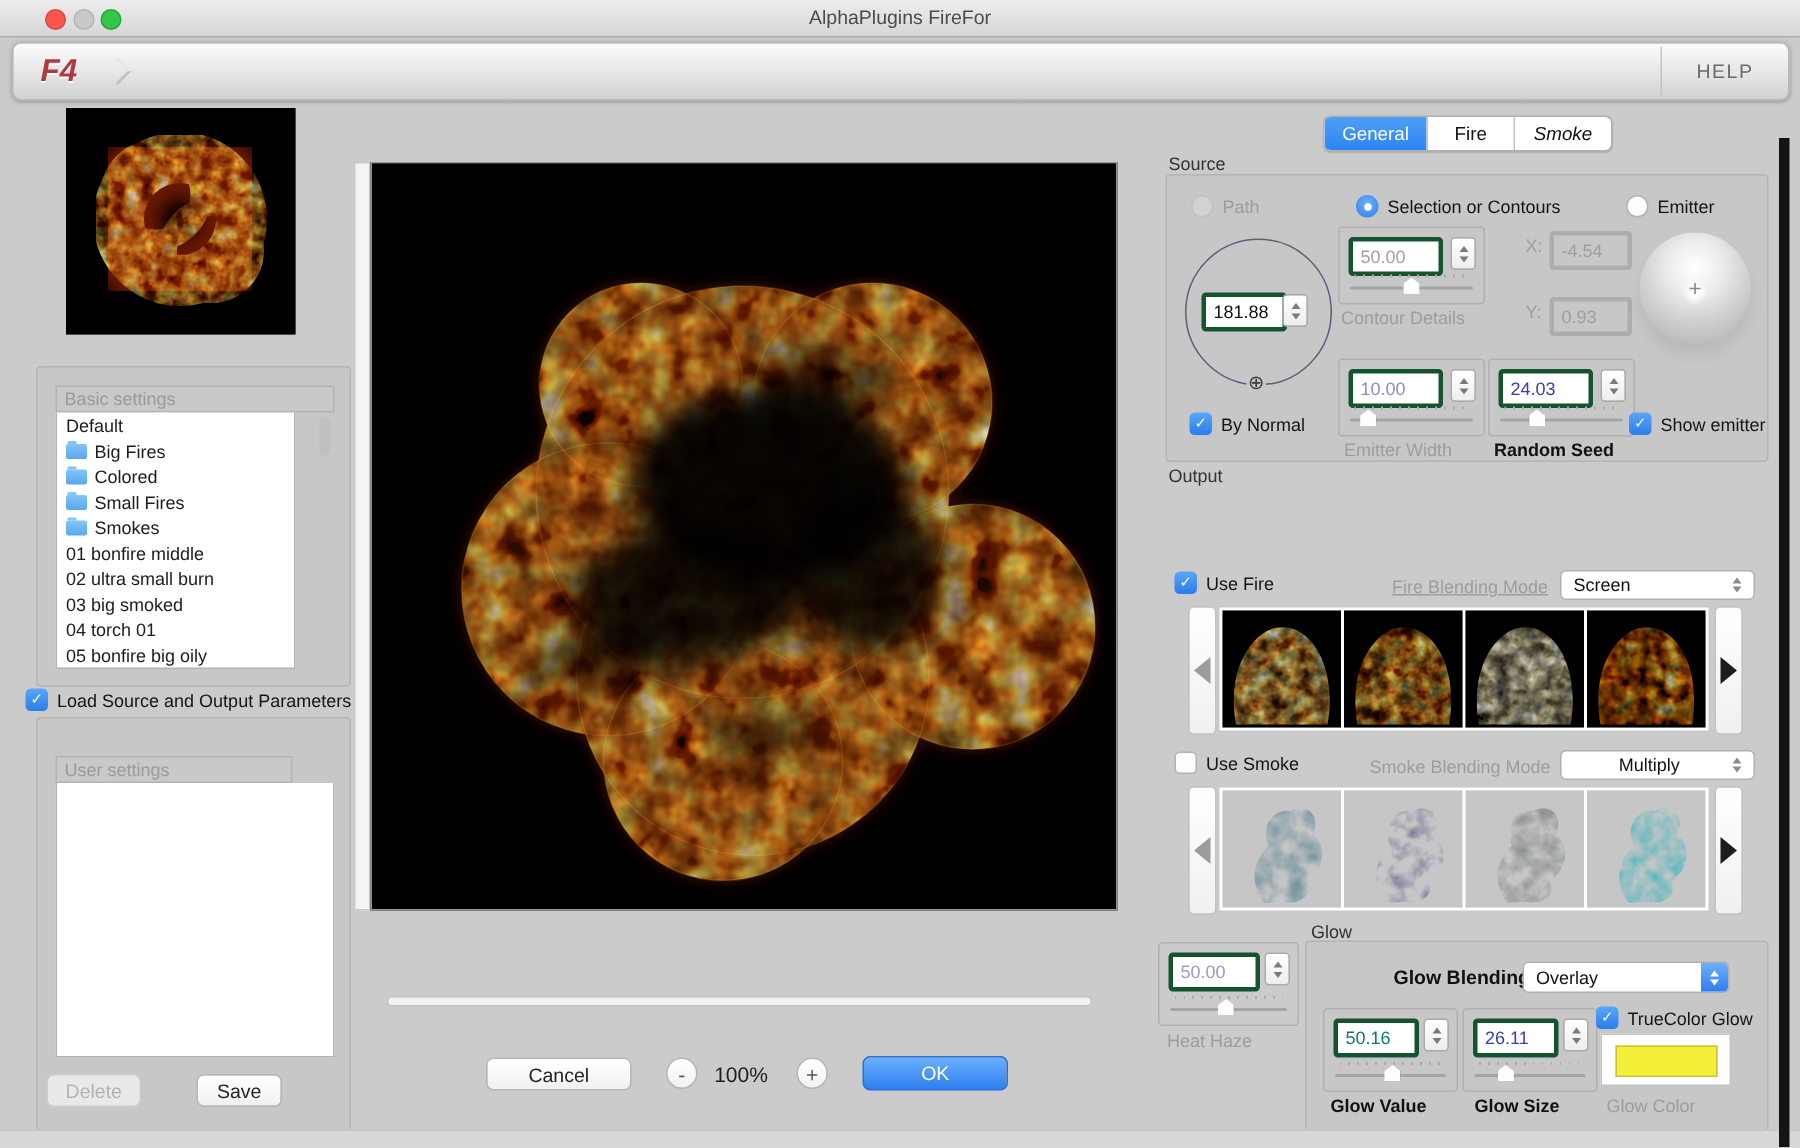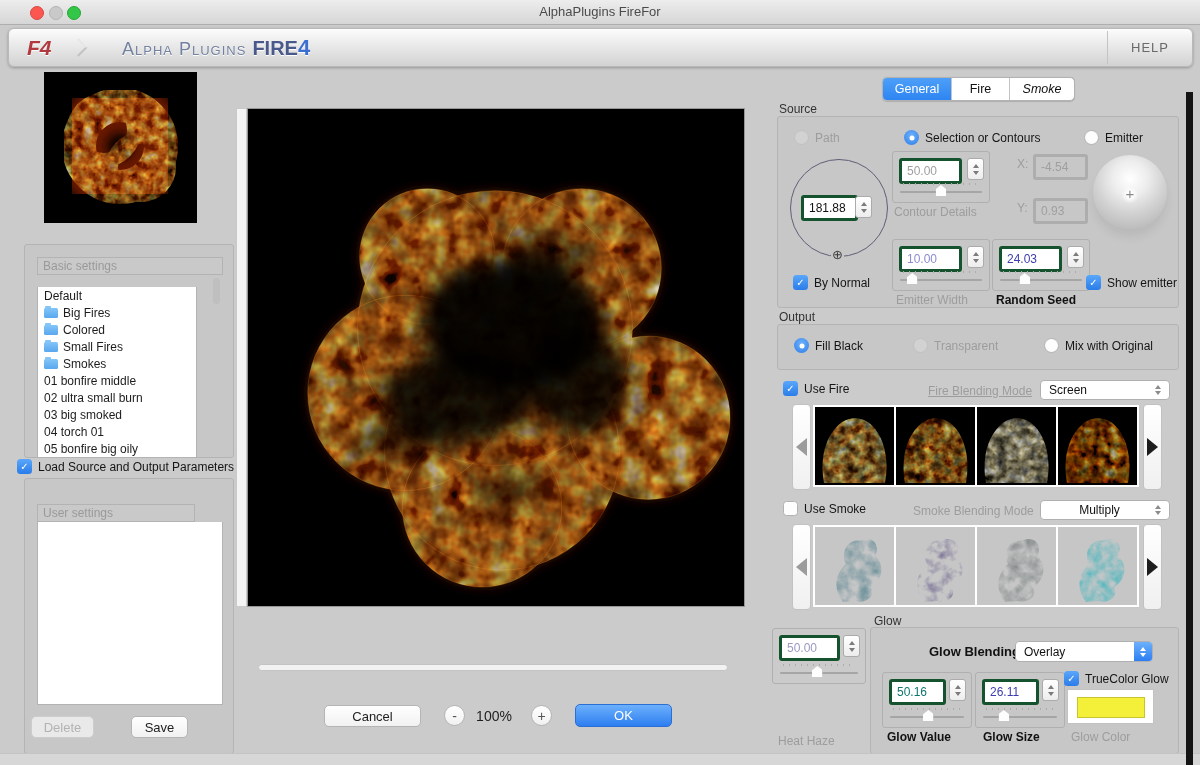"Alpha Plugins FIRE4" span.abs { html: <span><span>Alpha Plugins</span>&nbsp;<b>FIRE</b><span>4</span></span> -> none }
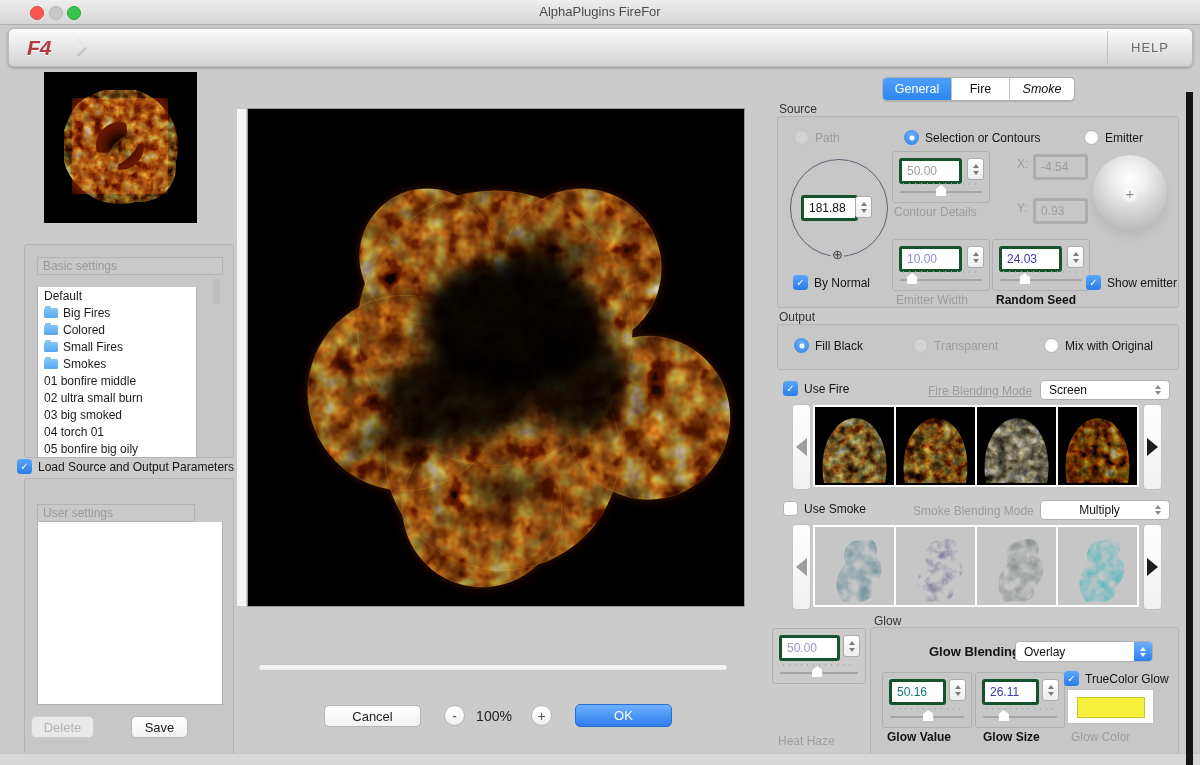"Default" div.abs { top: 287px -> 275px }
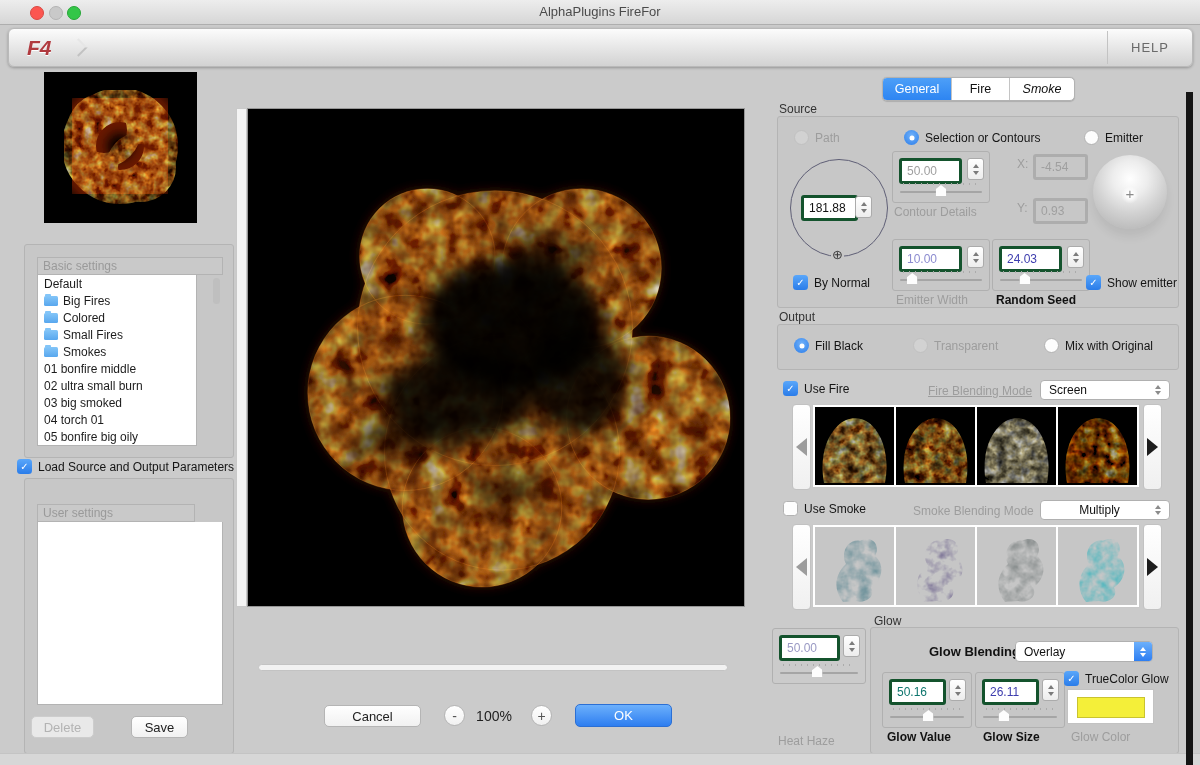"Fill Black" div.abs { html: <div> <div> <span></span> <span>Fill Black</span> </div> <div> <span></span> <span>Transparent</span> </div> <div> <span></span> <span>Mix with Original</span> </div> </div> -> none }
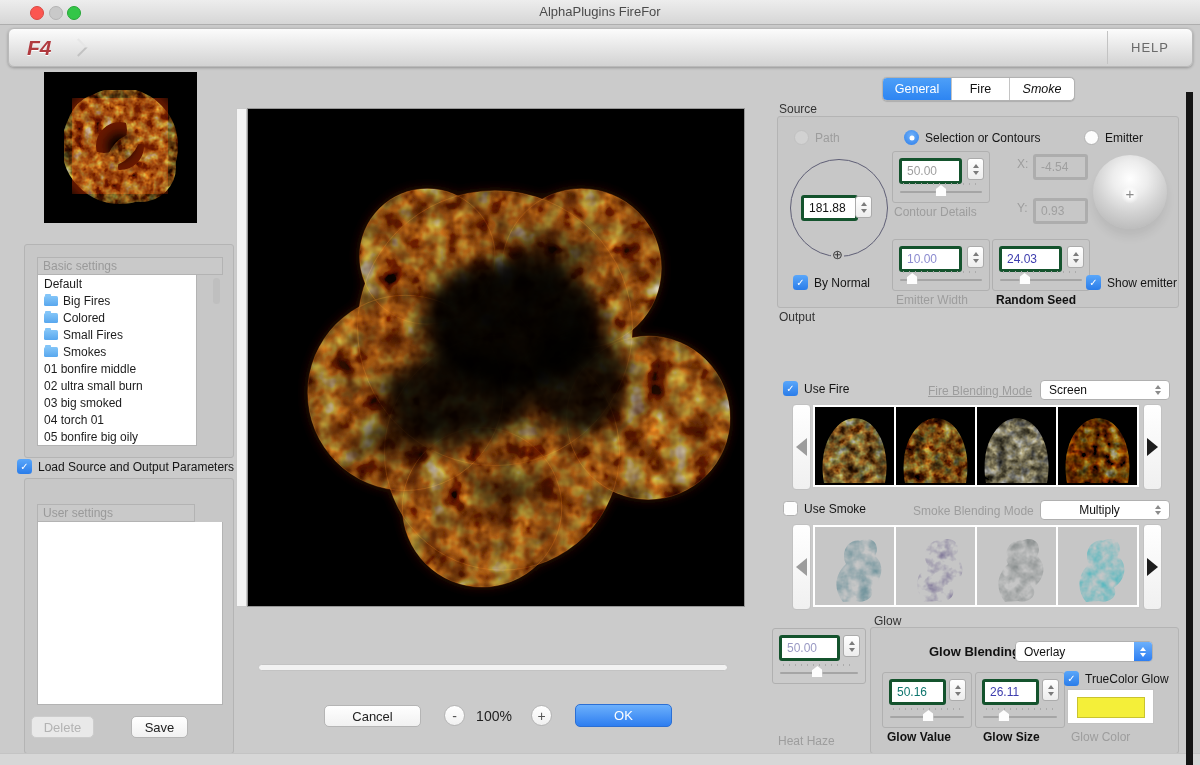"Heat Haze" div.abs { margin-top: 47px -> none }
